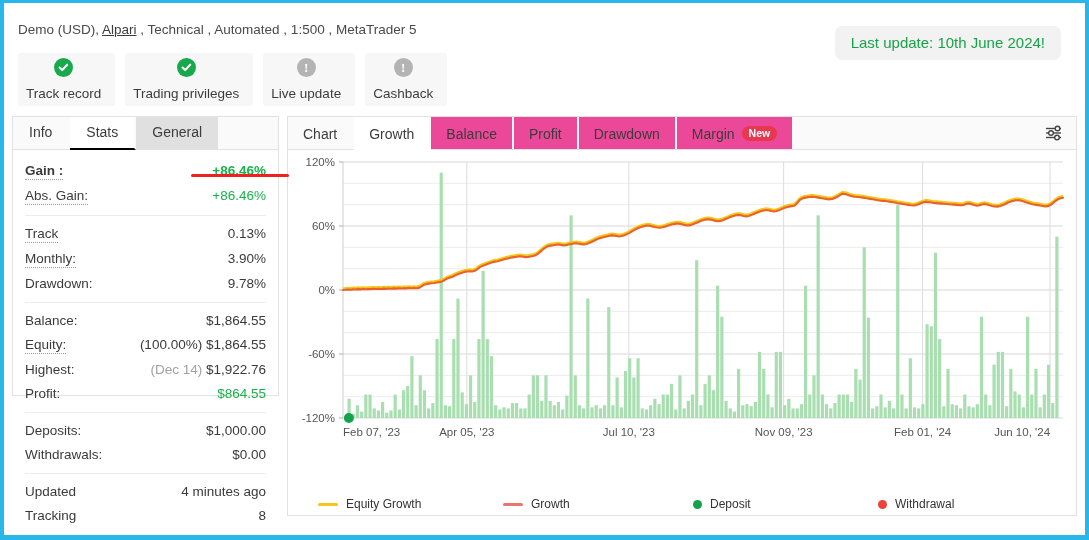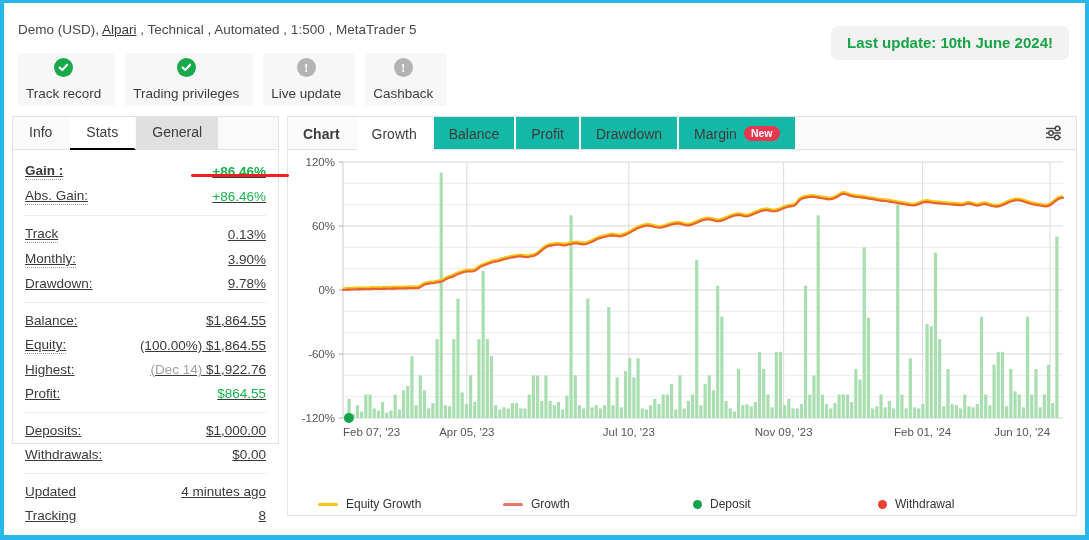"Last update: 10th June 2024!" .last-update { font-weight: bold -> normal; right: 16px -> 24px }
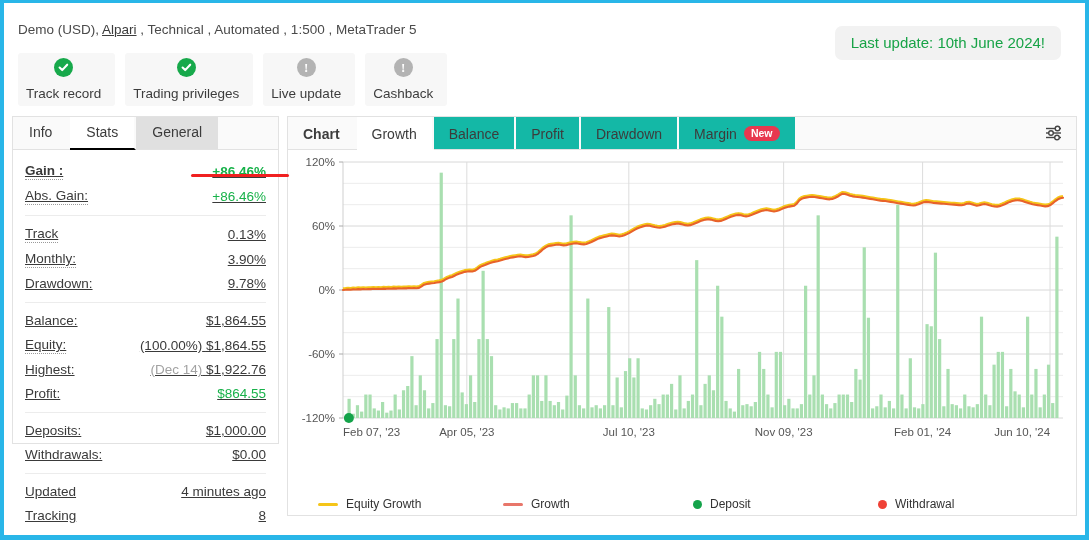"Info" .left-panel { height: 328px -> 280px }
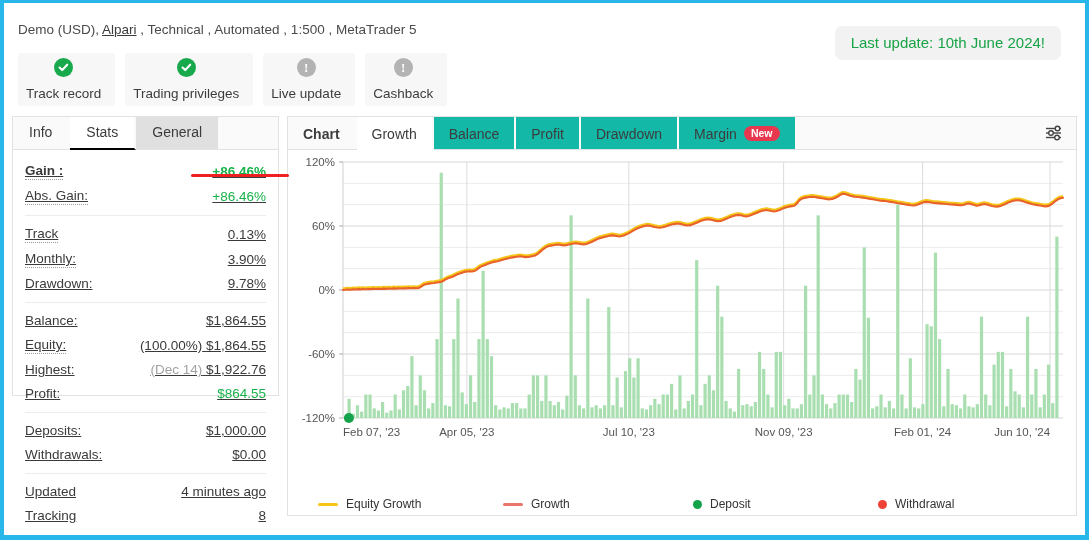"Chart" .ctab.plain { font-weight: bold -> none }
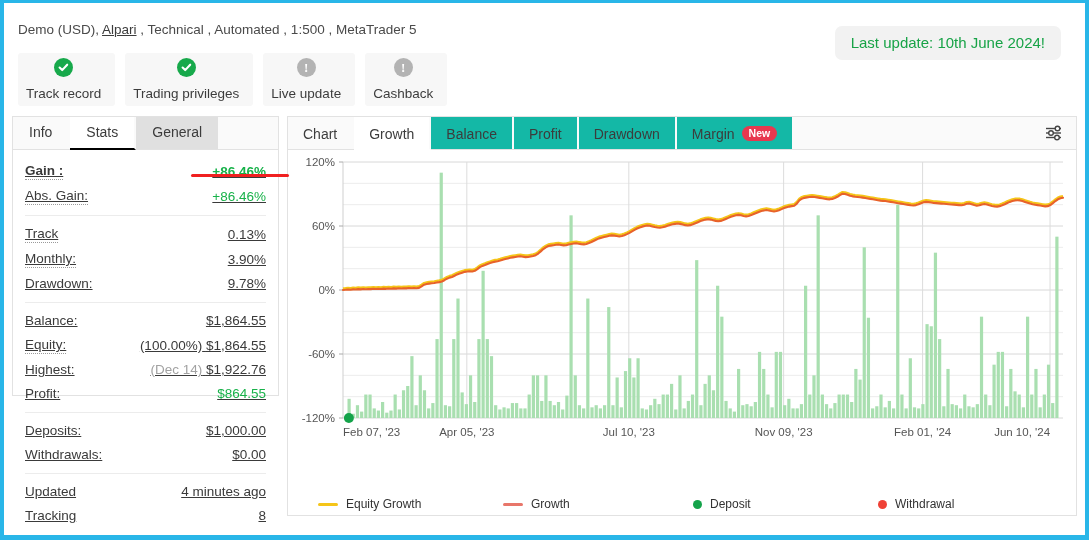"Balance" .ctab { background: #14b8a6 -> #ec4899 }
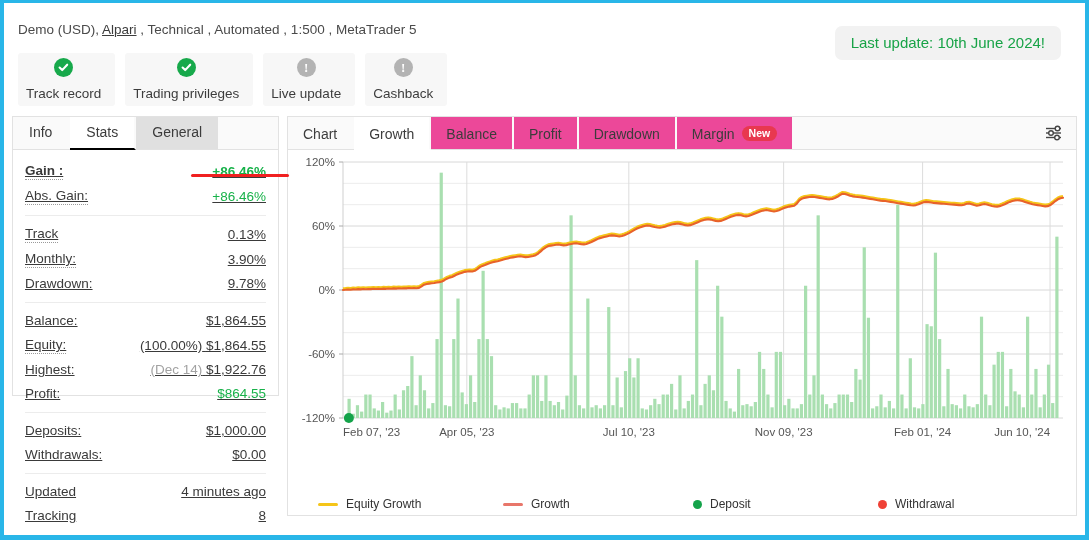"Gain :" .srow { align-items: center -> flex-start; text-decoration: underline -> none }
